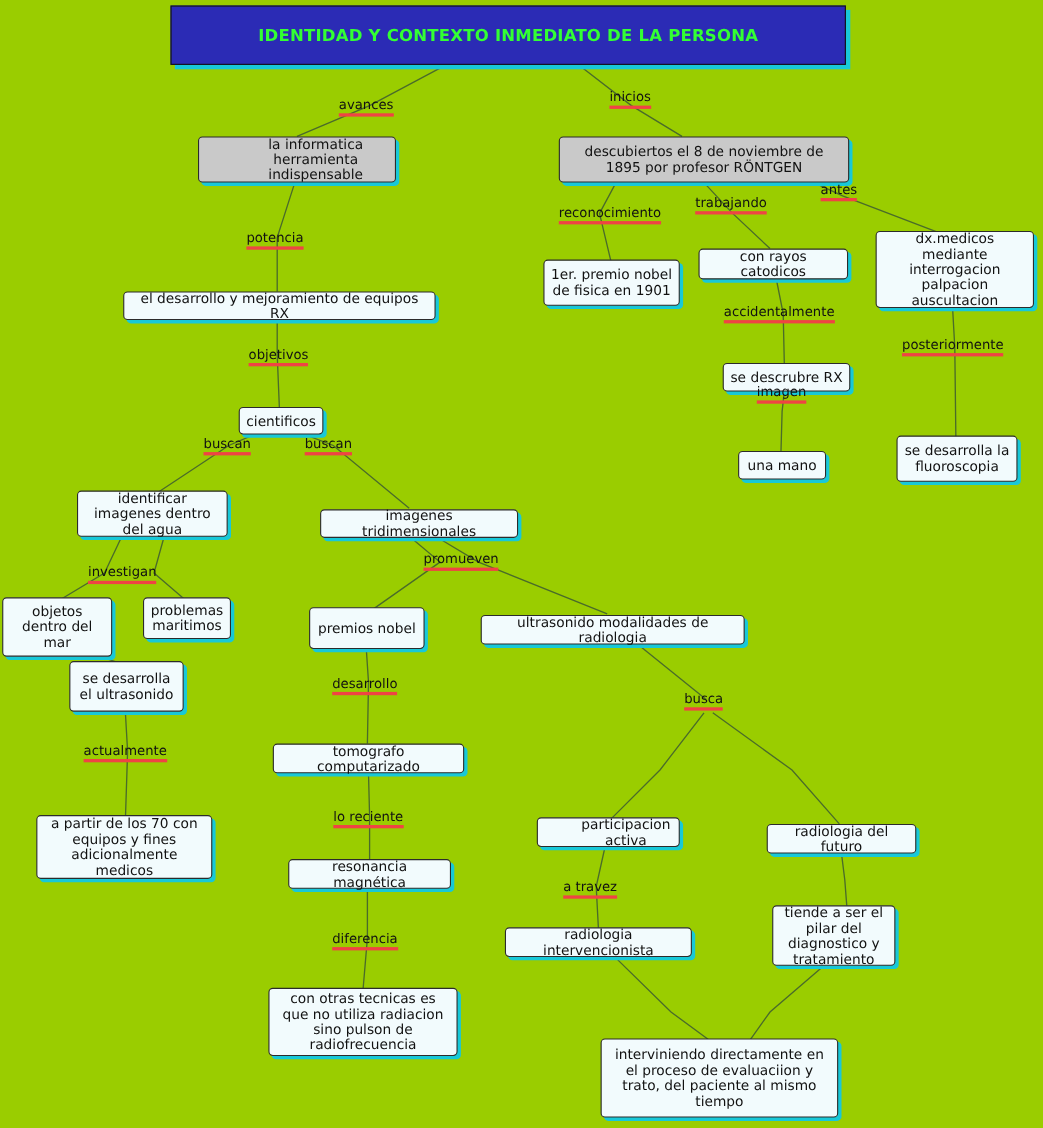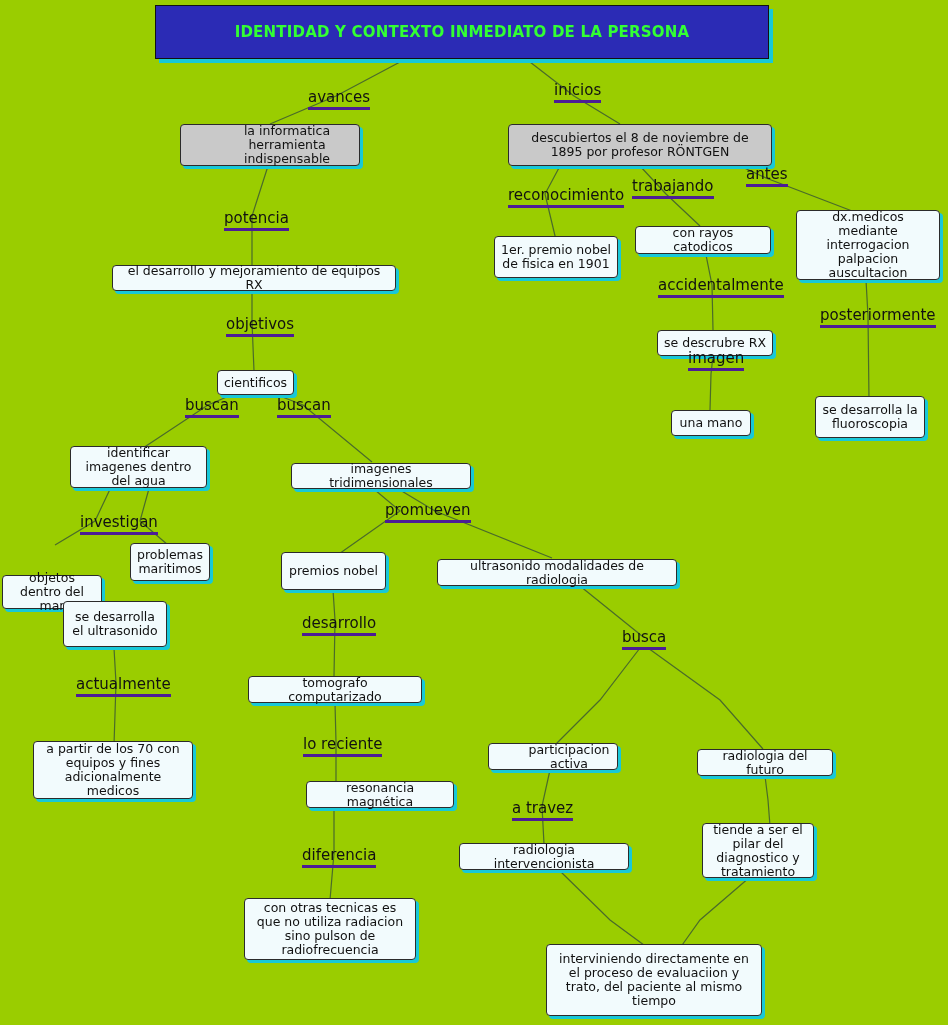"avances" .link-label { border-bottom: 3px solid #4c1d95 -> 3px solid #ef4444; font-size: 15px -> 12px }
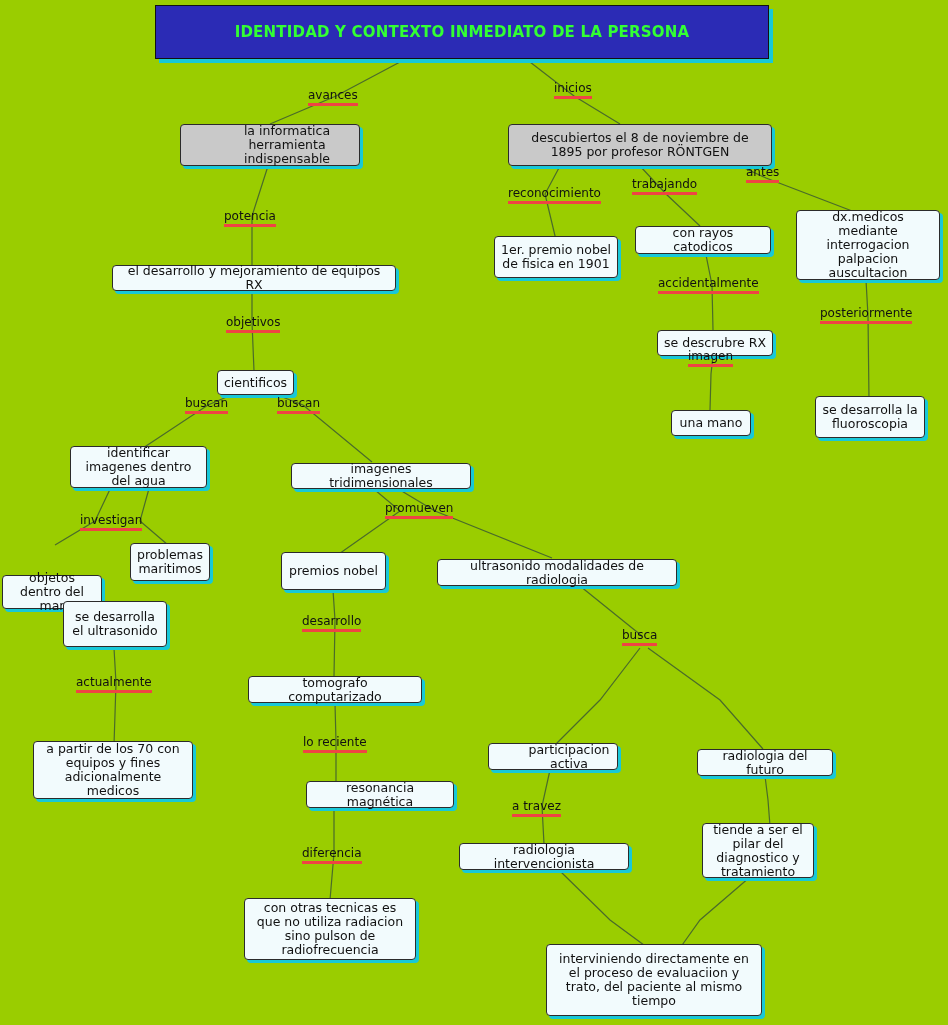"objetos dentro del mar" div.node { height: 34px -> 54px; margin-top: 32px -> none }
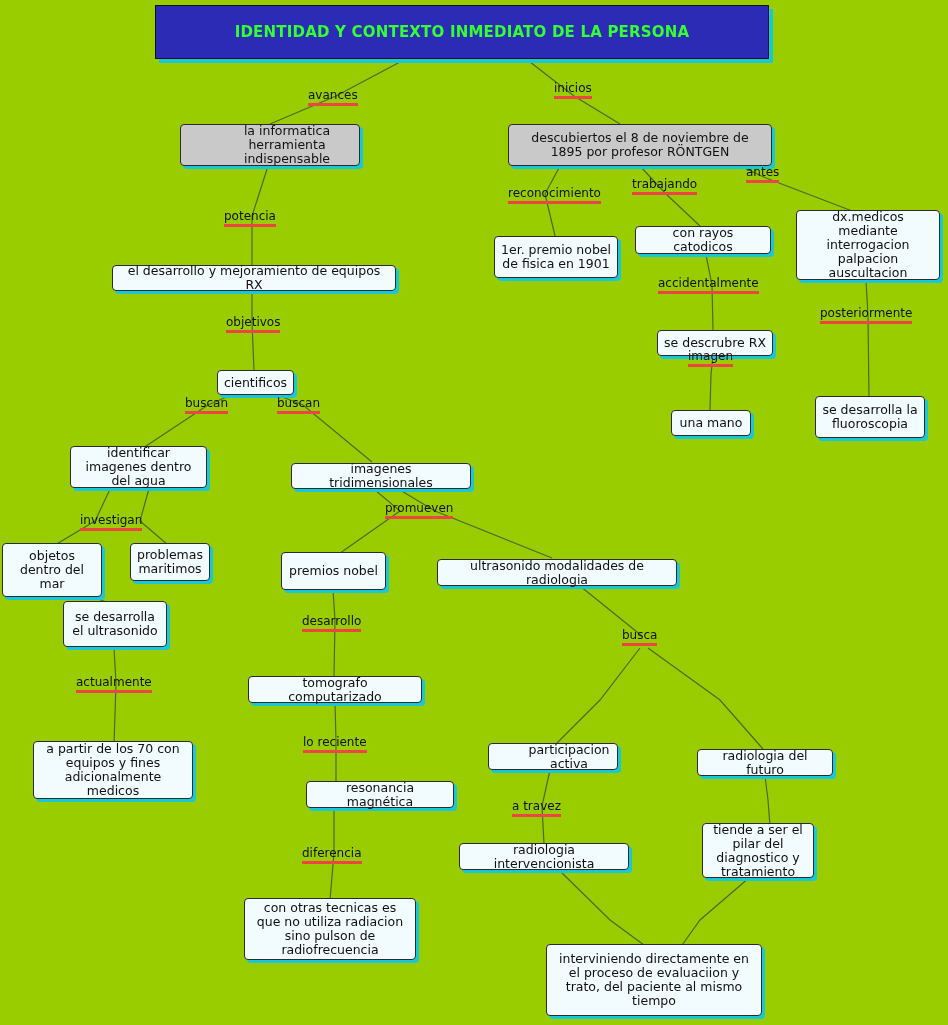"resonancia magnética" div.node { margin-left: 44px -> none }
